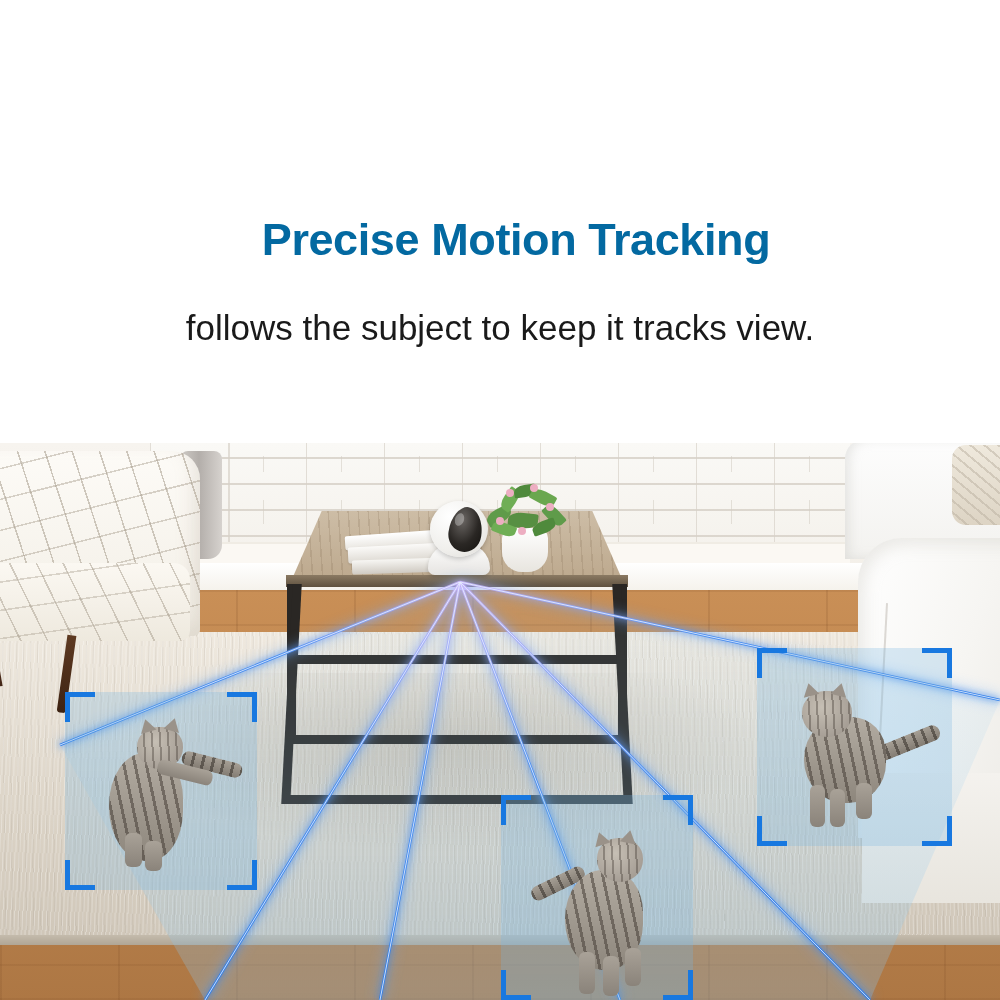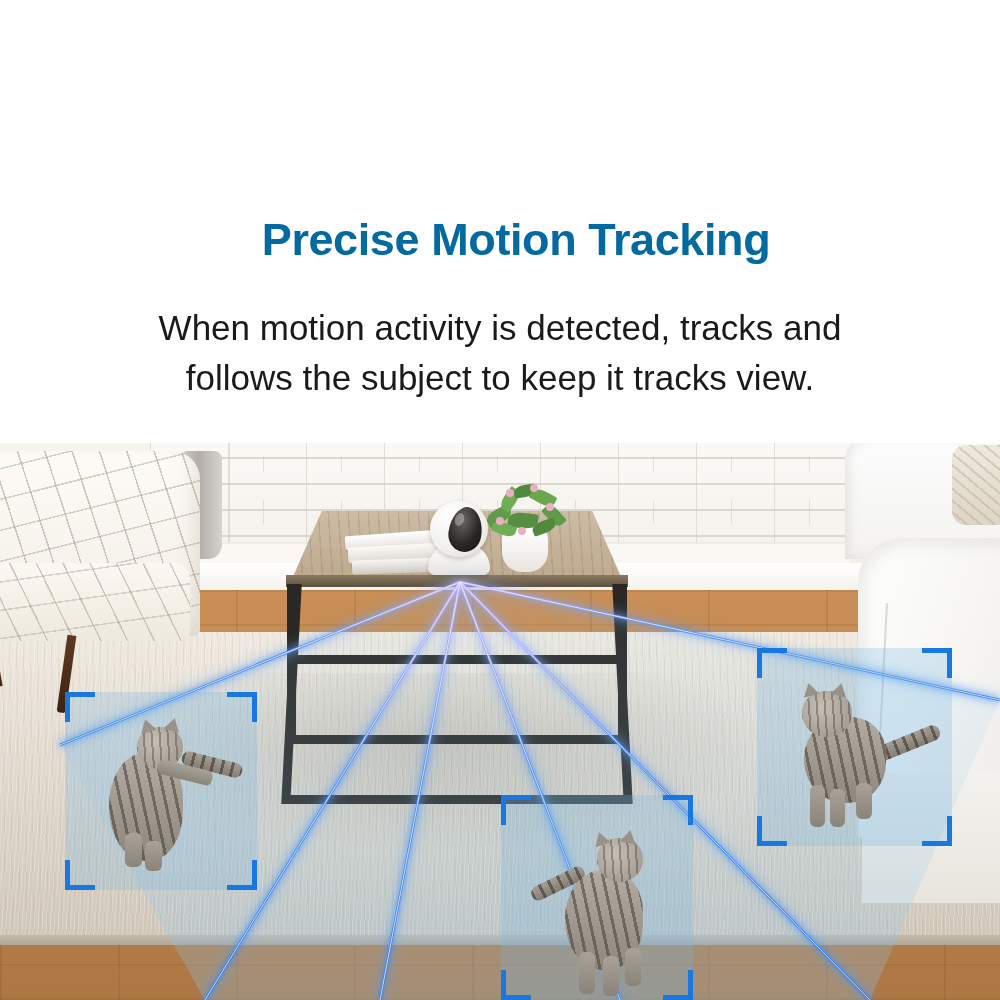"When motion activity is detected," div { html: <div>When motion activity is detected, tracks and</div> -> none }
